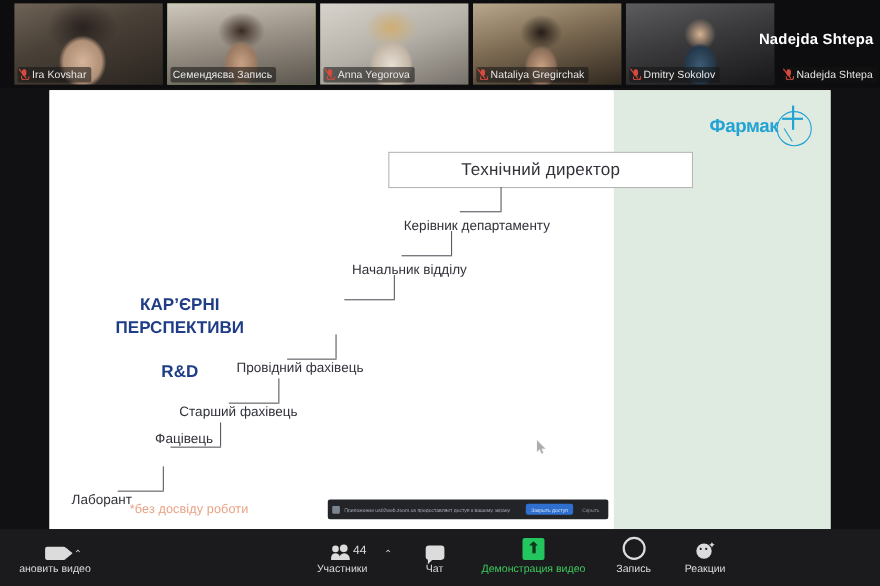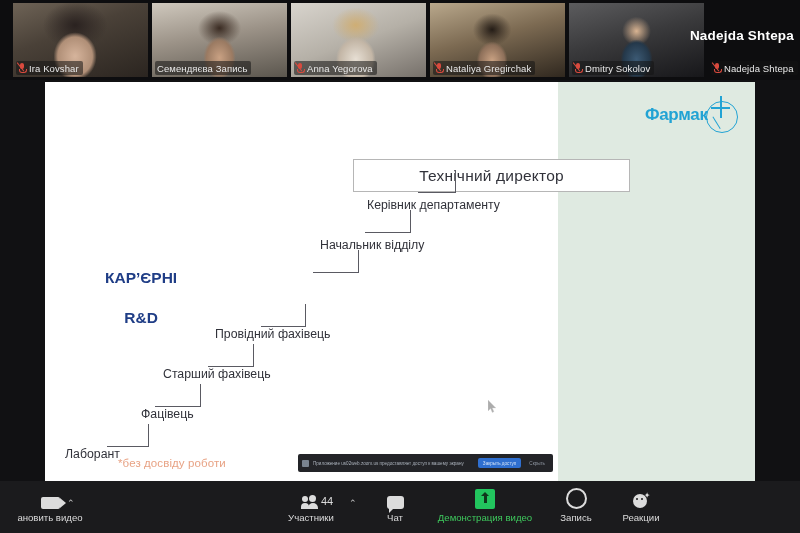"Технічний директор" #title-box { margin-top: 21px -> none }
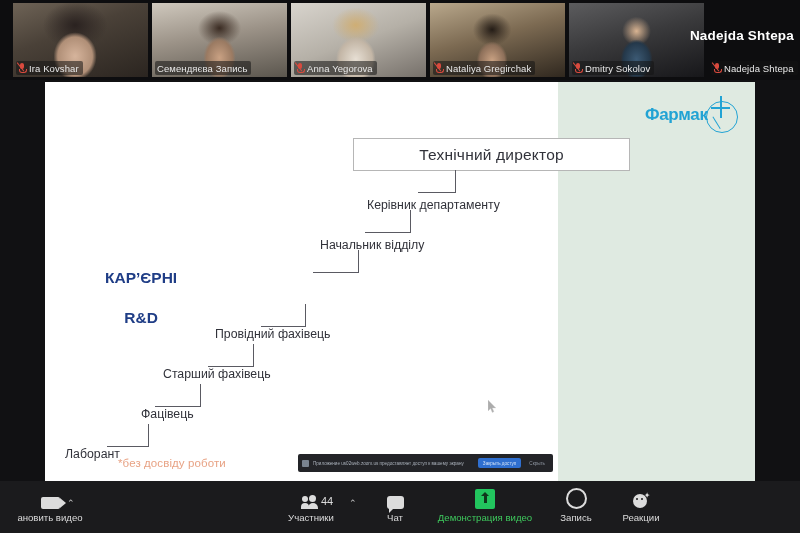"ПЕРСПЕКТИВИ" div { html: none -> <div>ПЕРСПЕКТИВИ</div> }
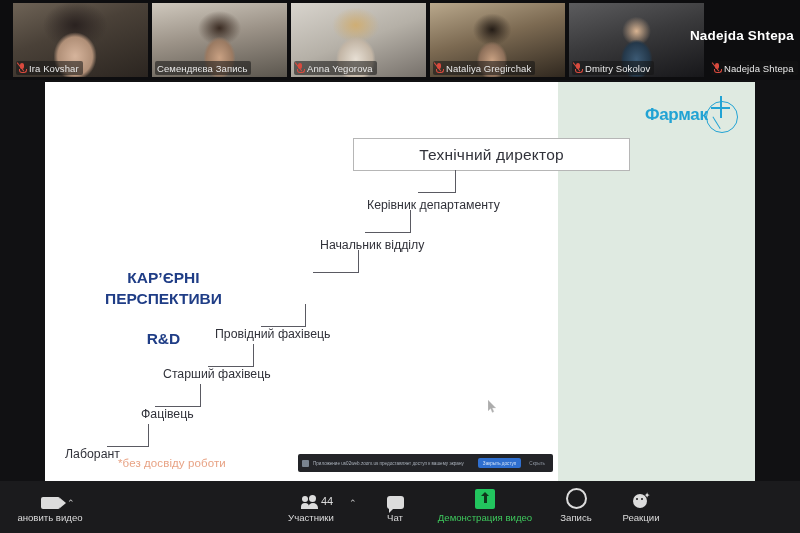"Фацівець" span.step-label { top: 325px -> 310px }
